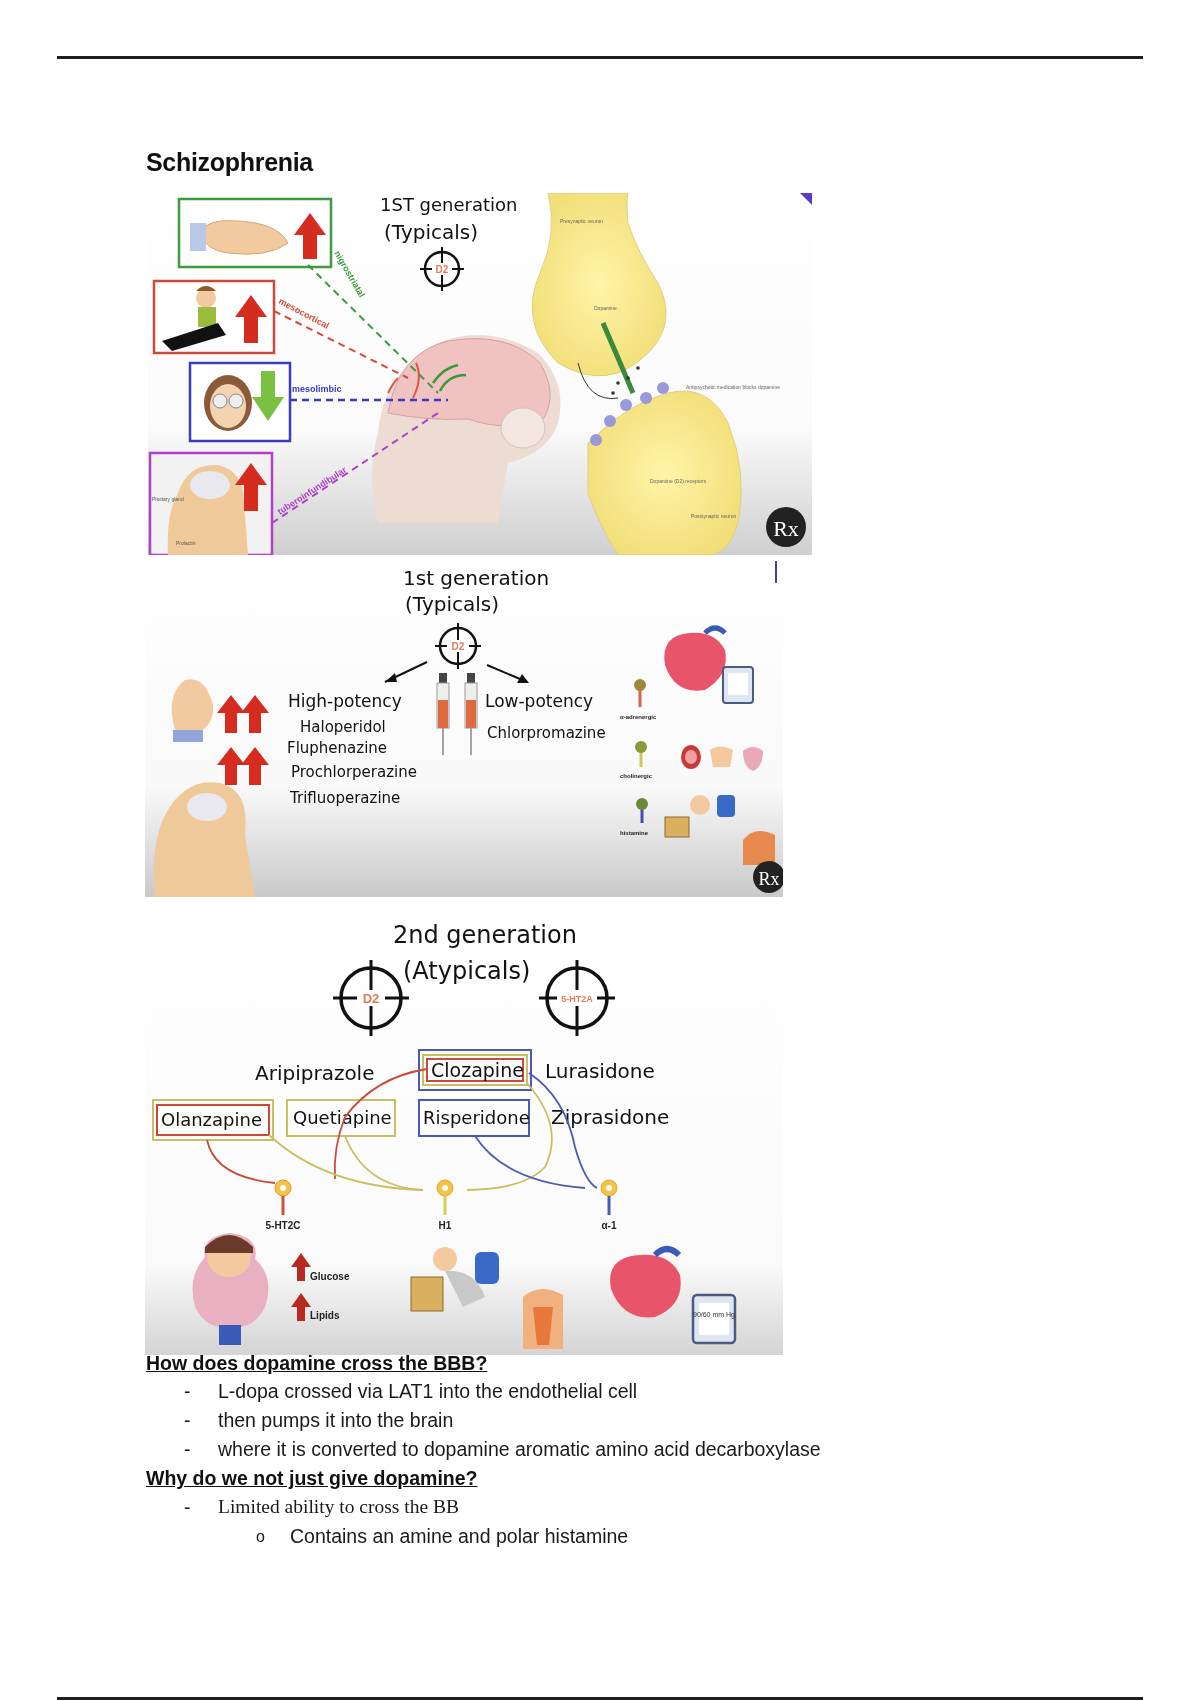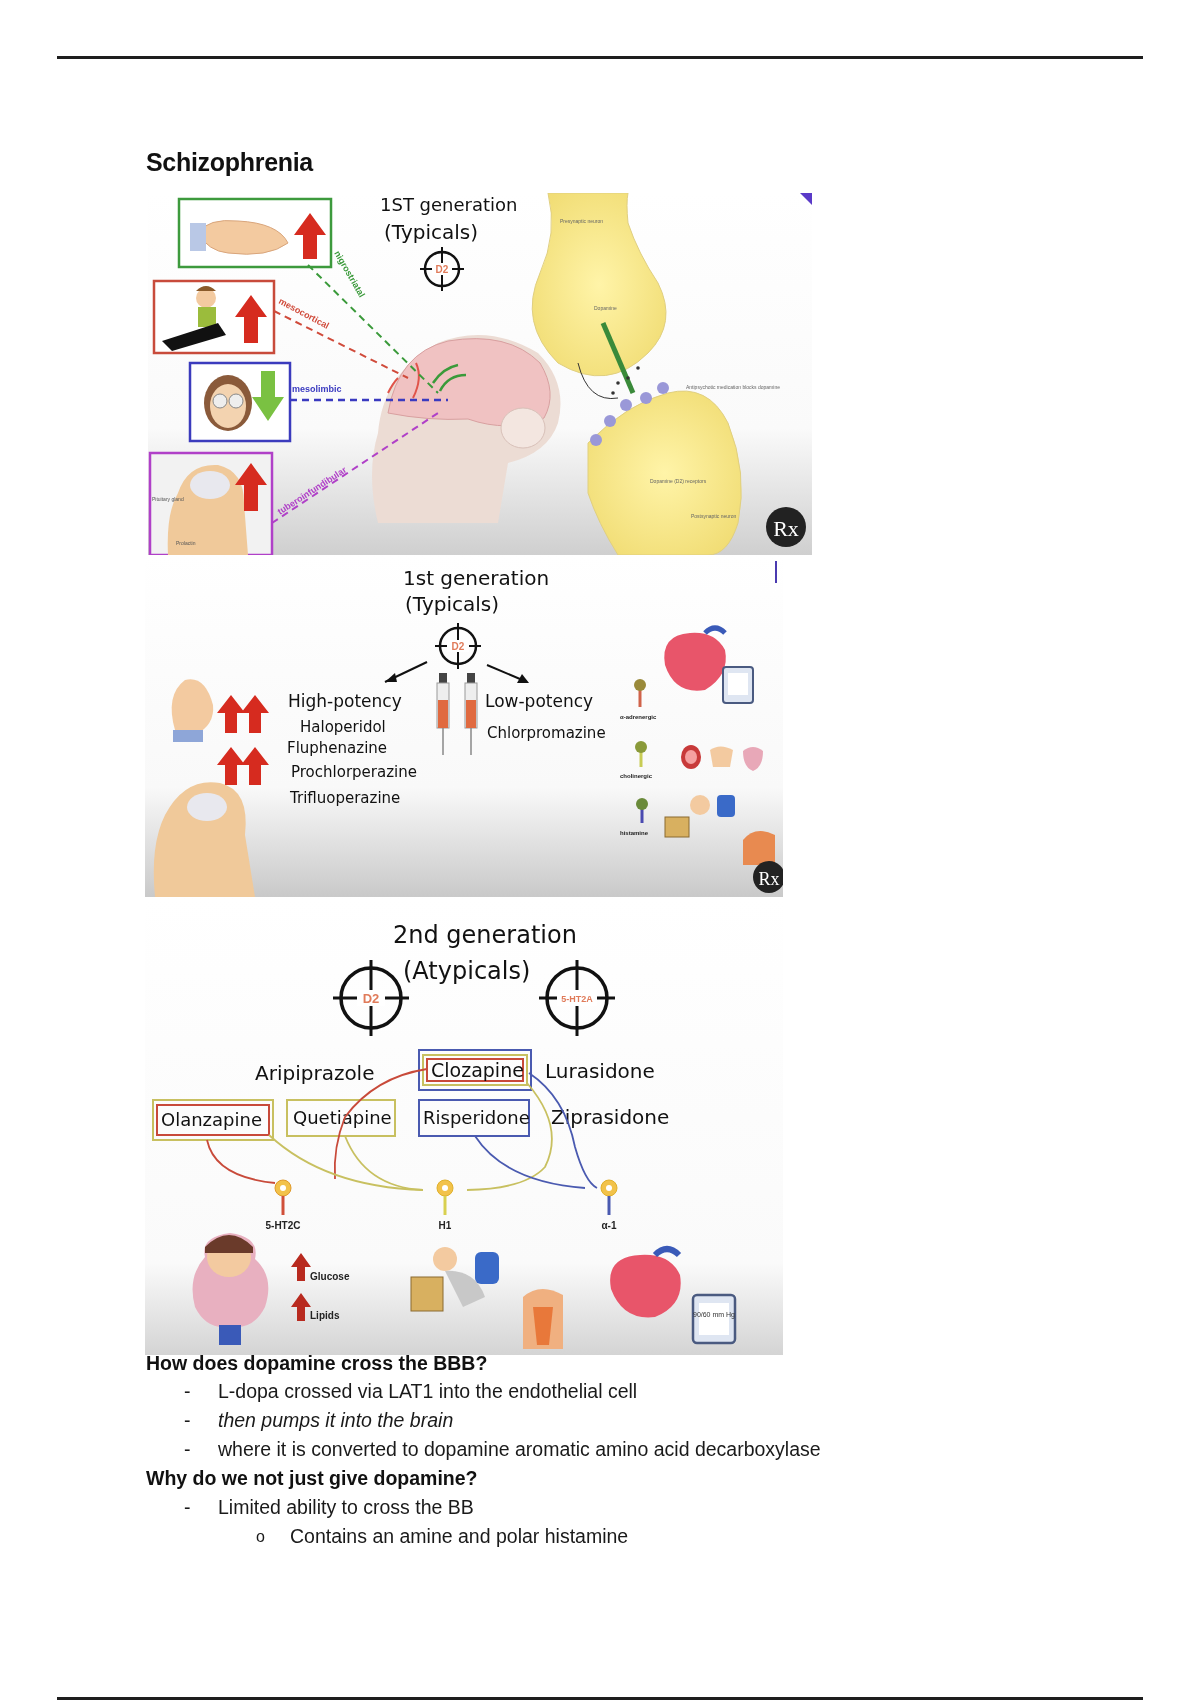"How does dopamine cross the" .q { text-decoration: none -> underline }
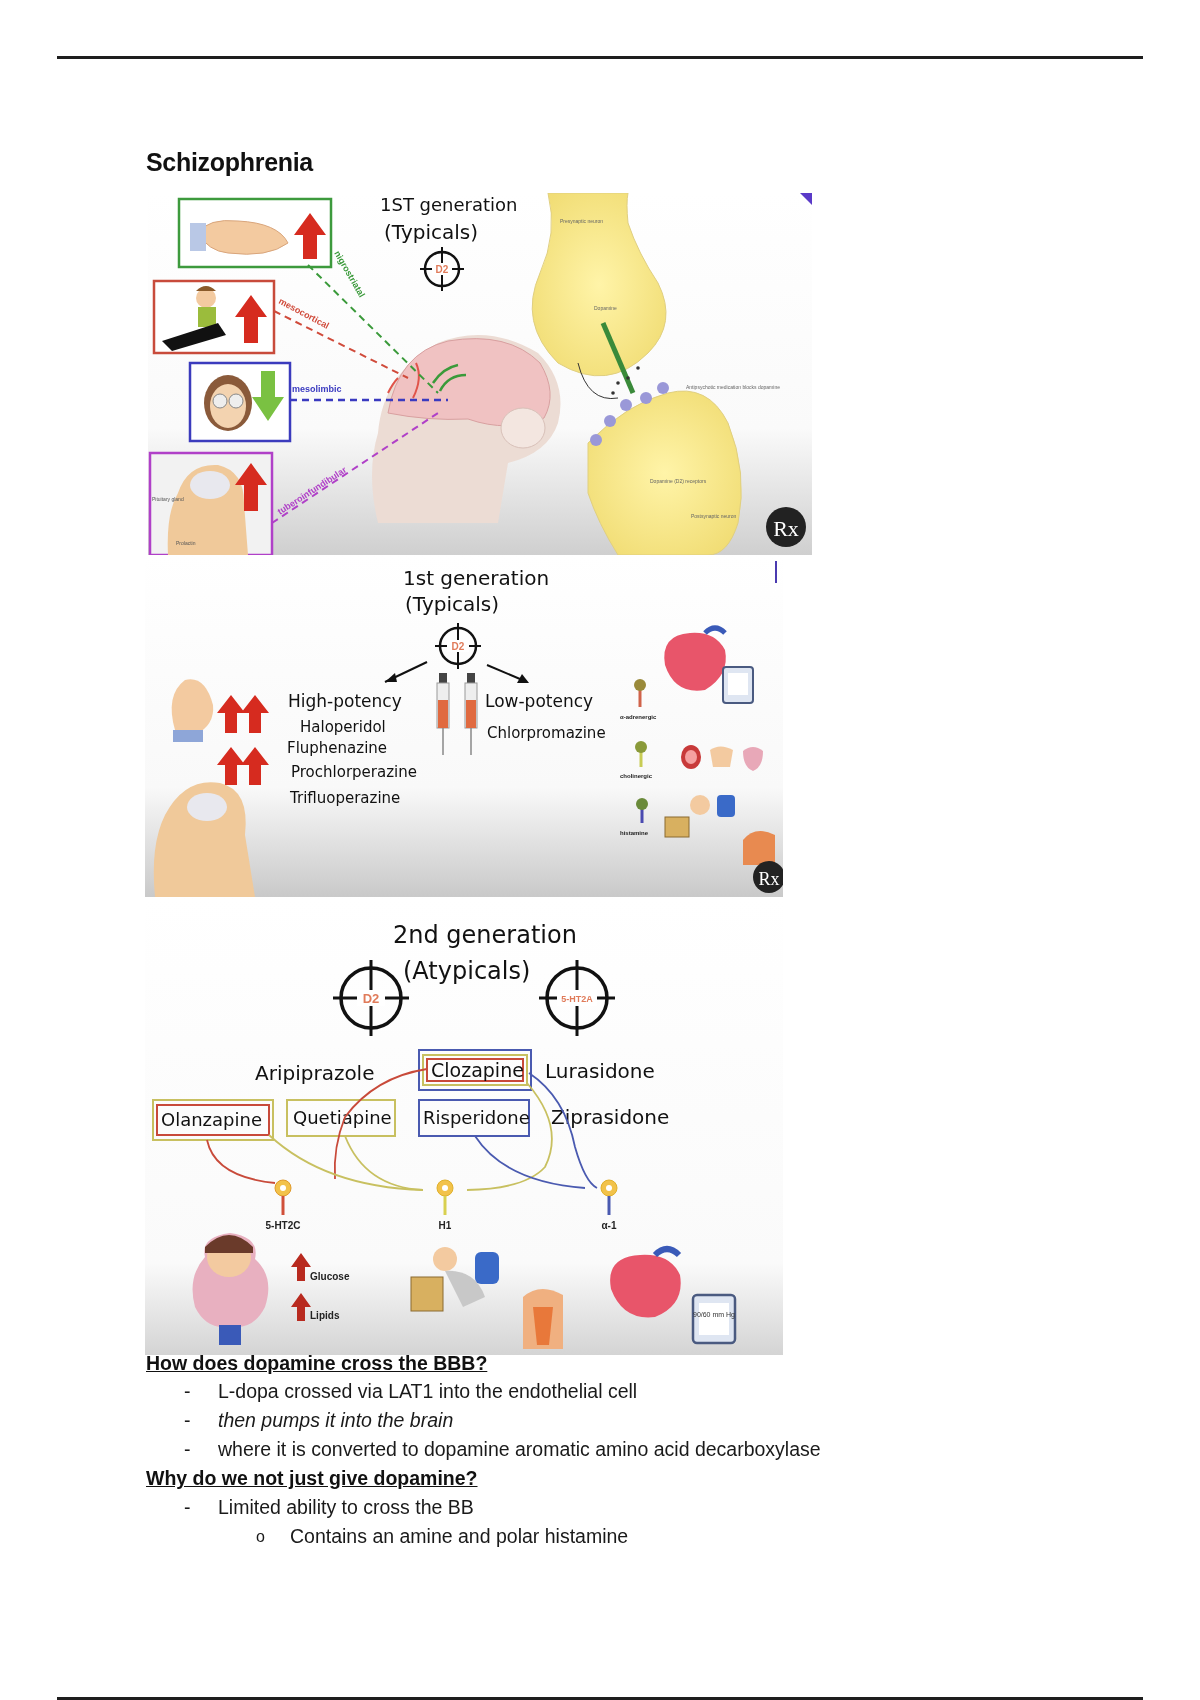"then pumps it into the" div.body-text { font-style: italic -> none }
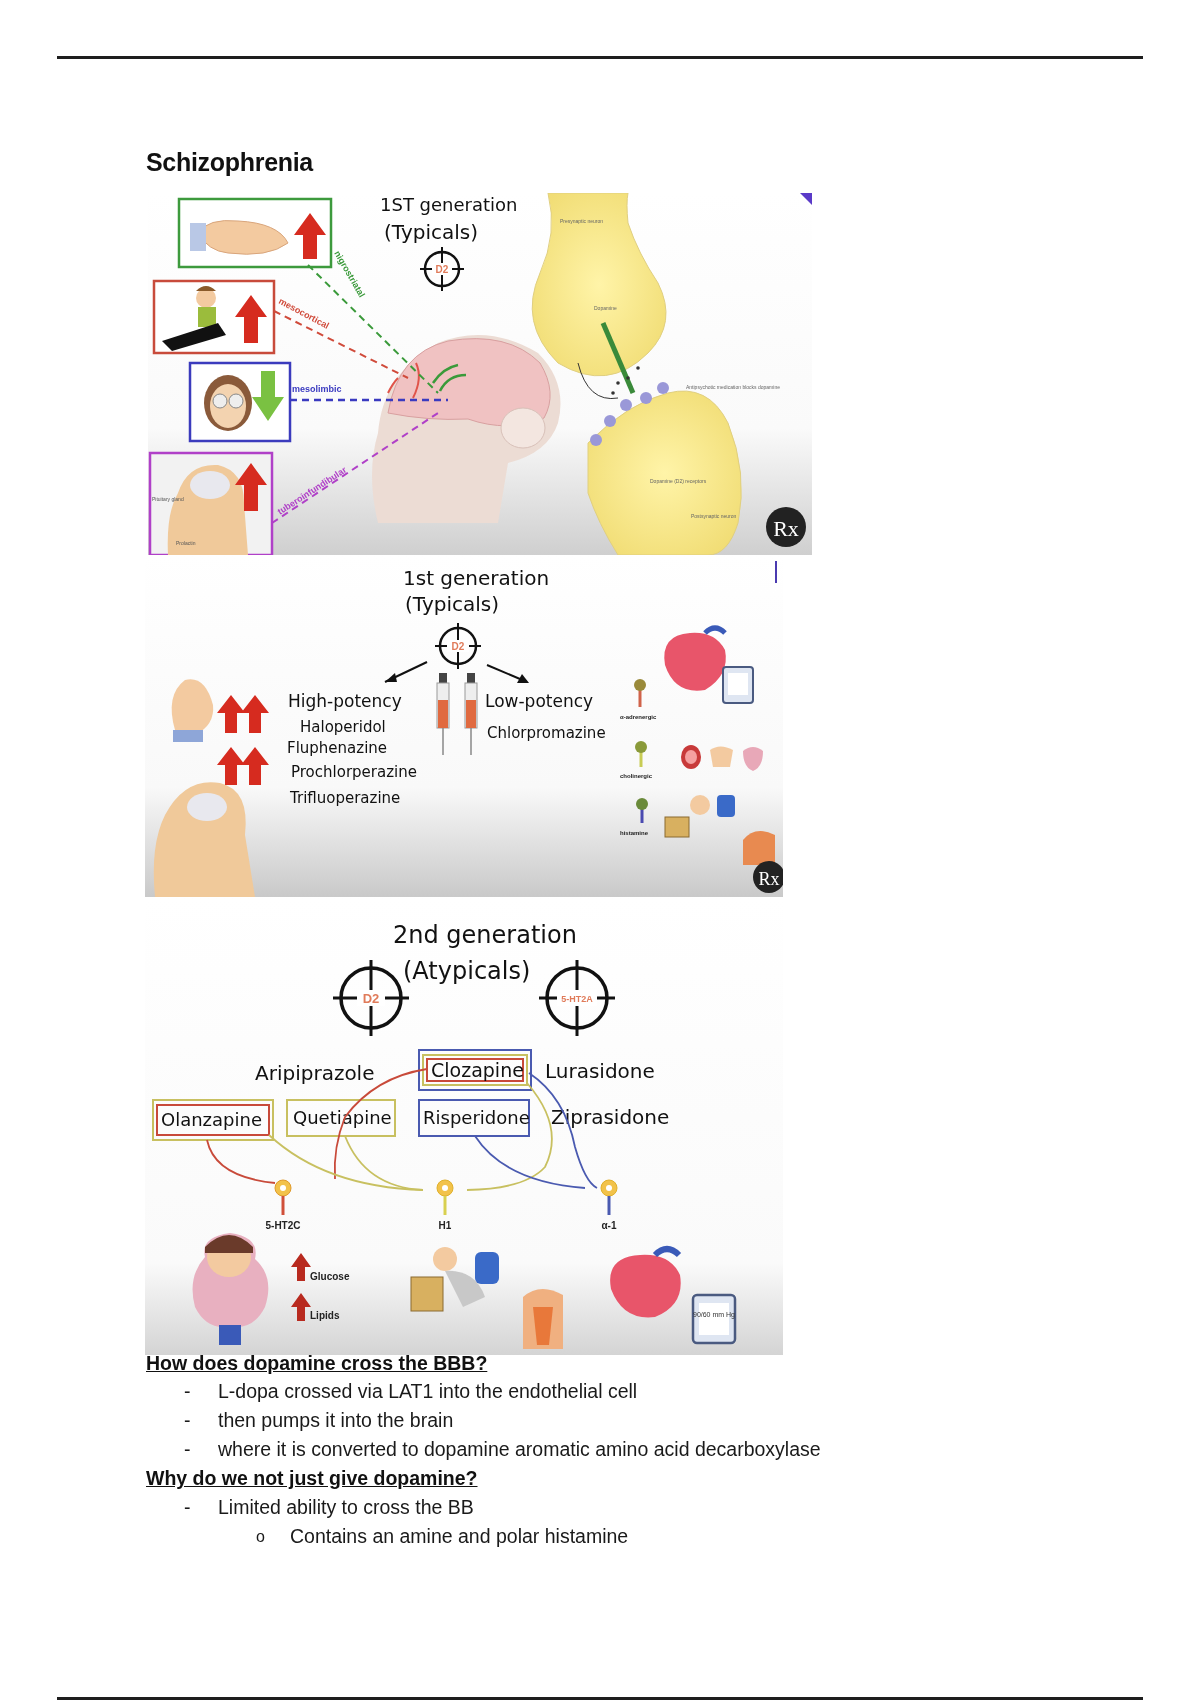"Limited ability to cross the" div.body-text { font-family: none -> Liberation Serif, serif }
